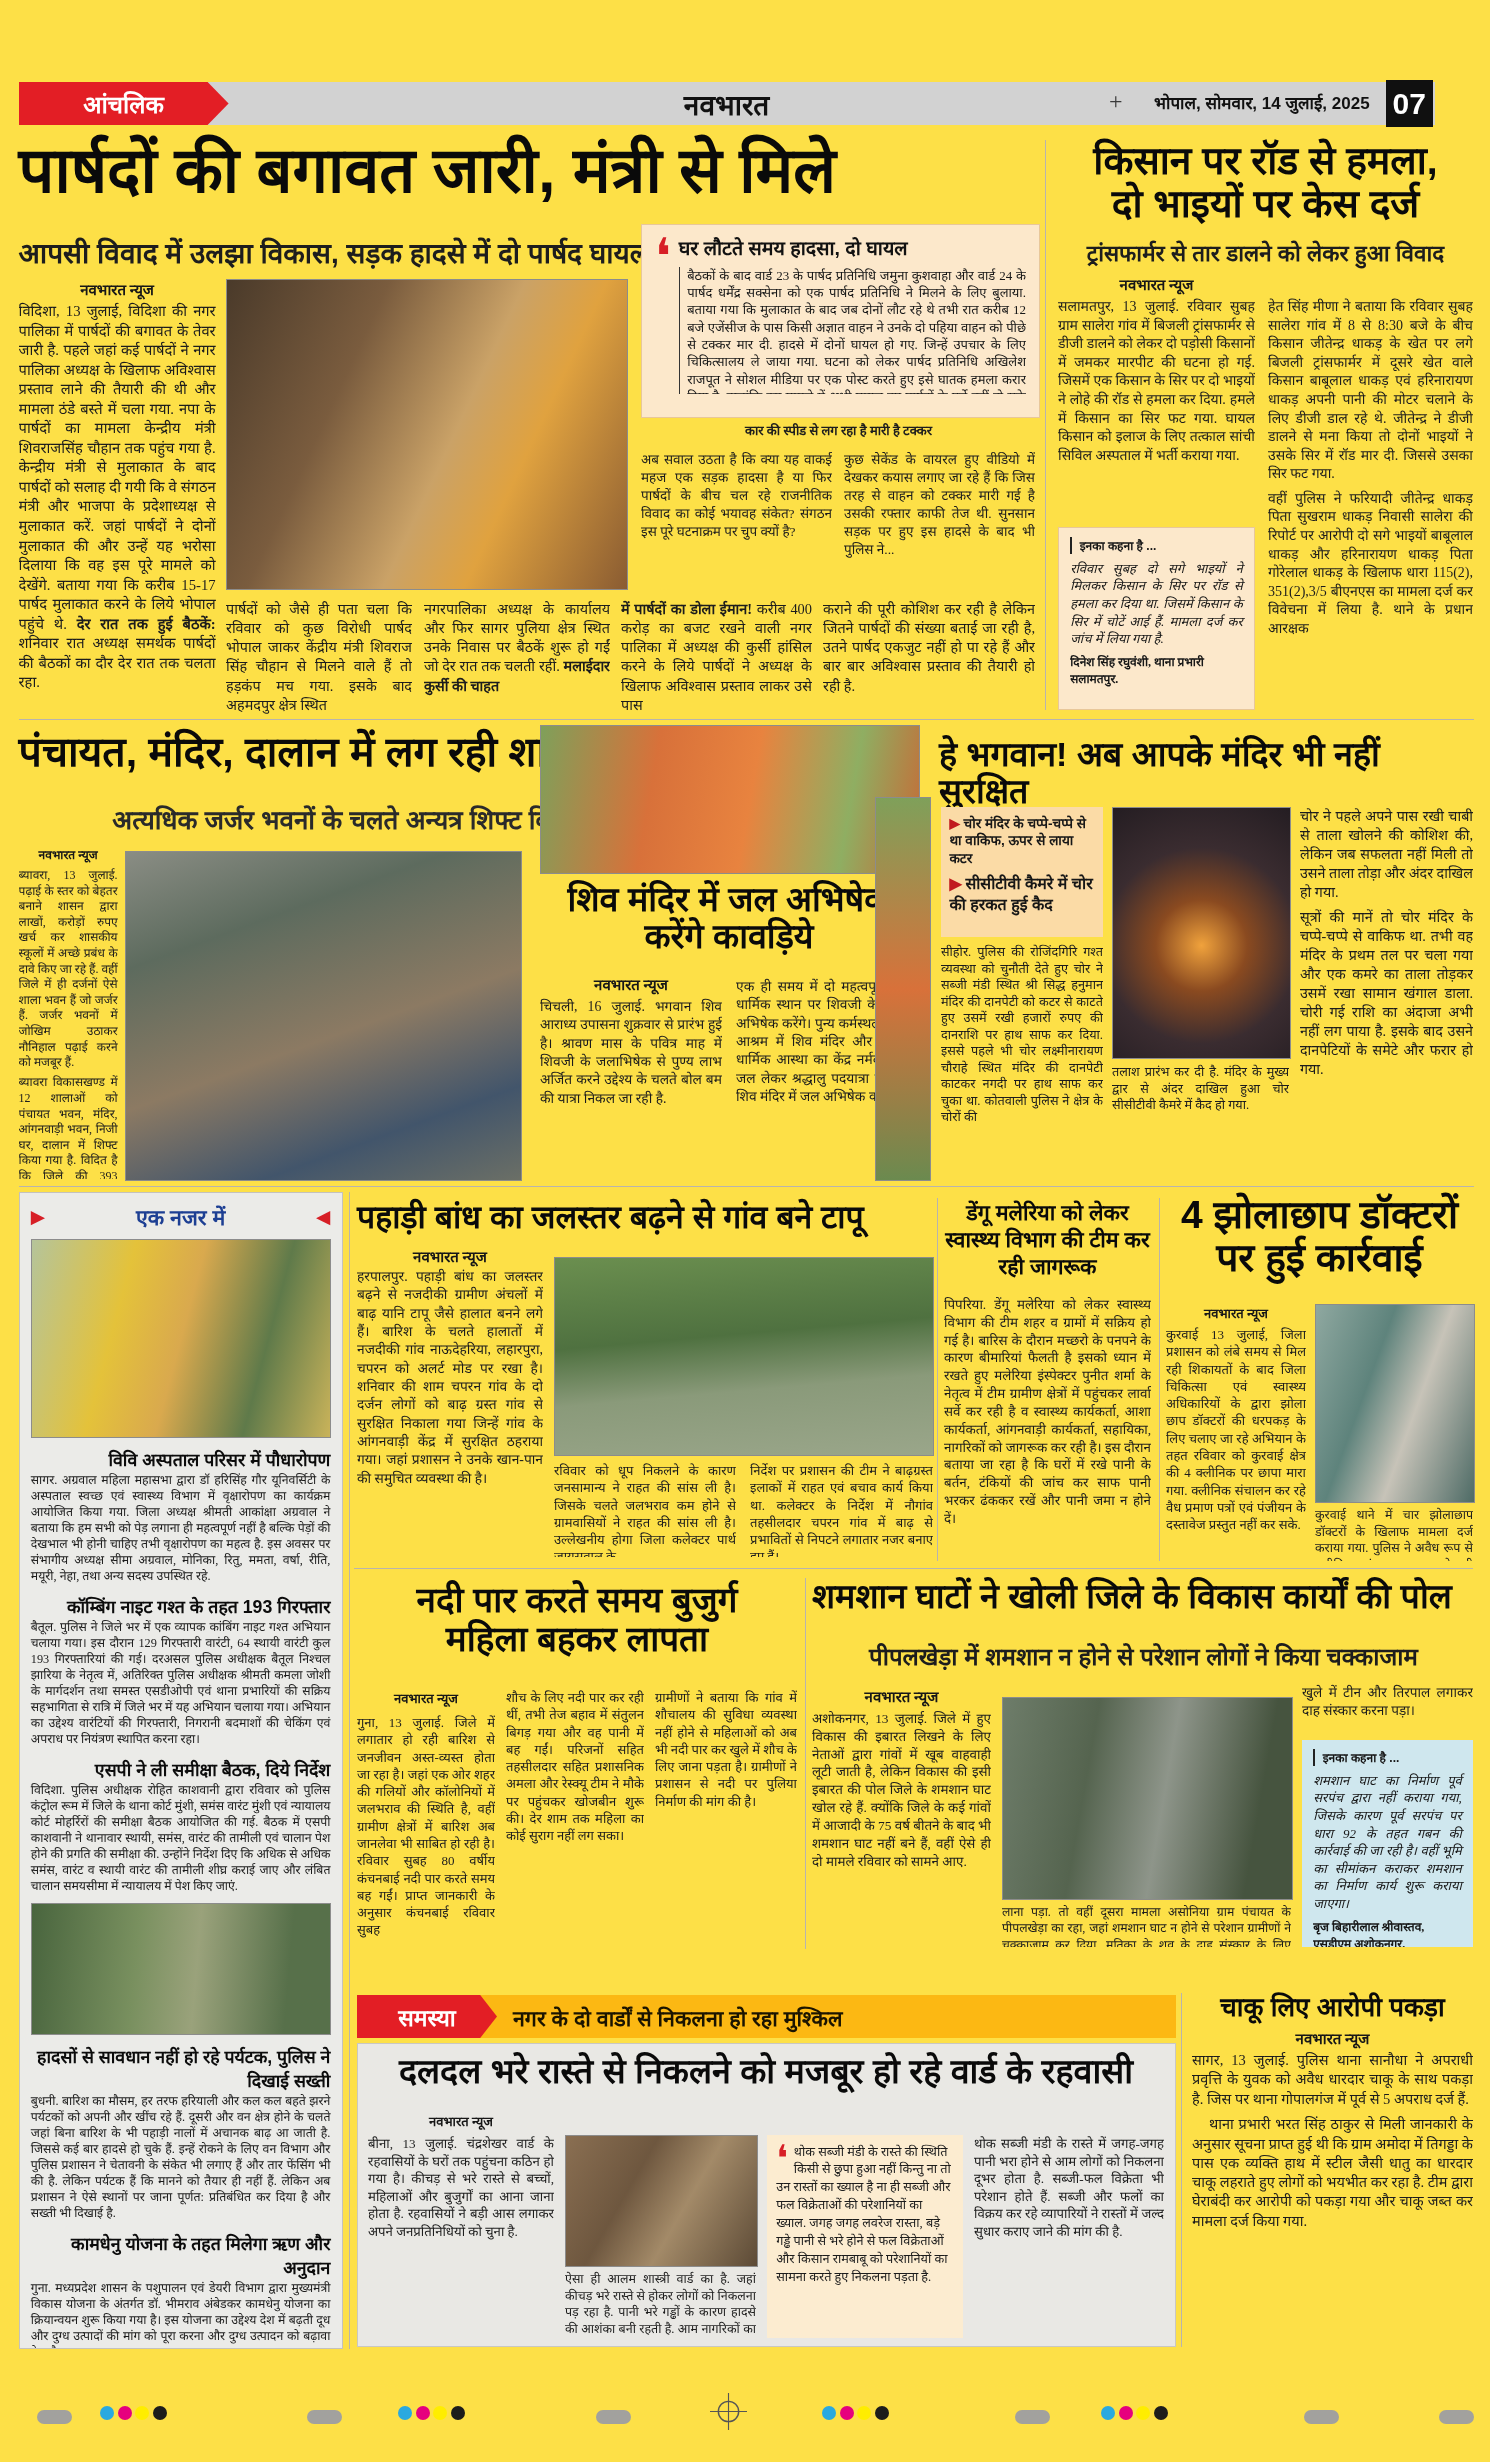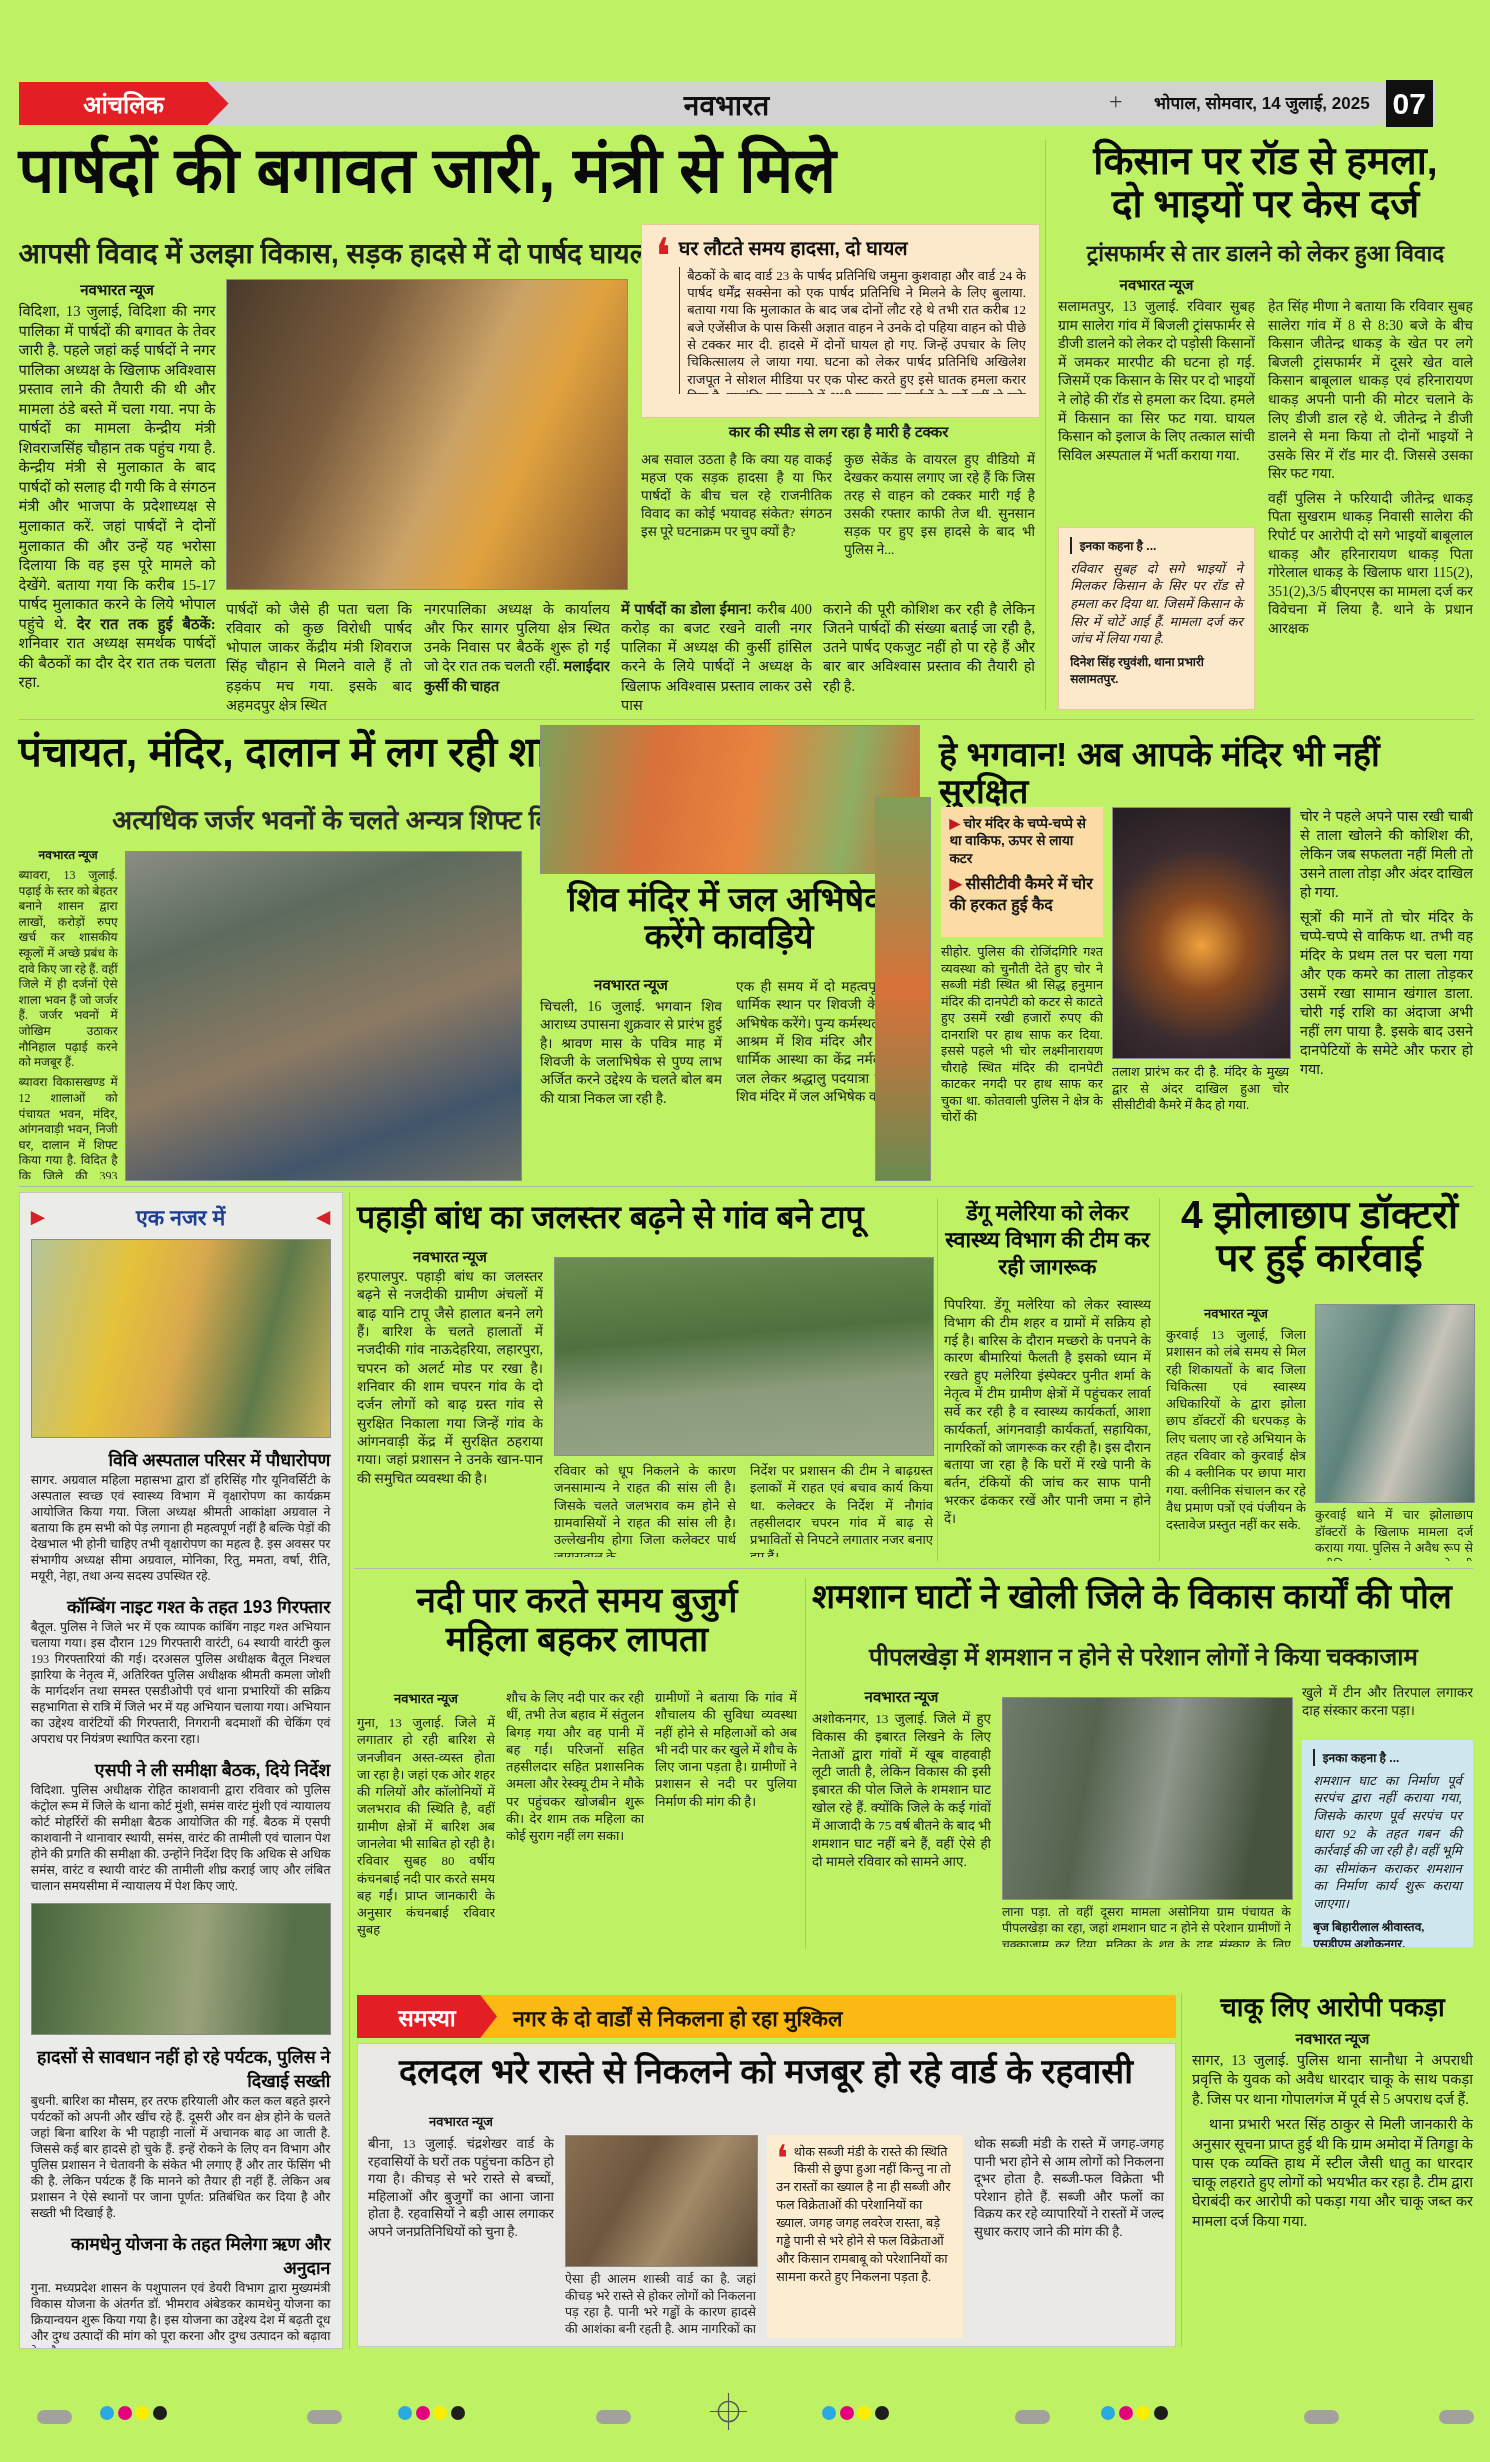"आंचलिक" #paper { background: #bef264 -> #fde047 }
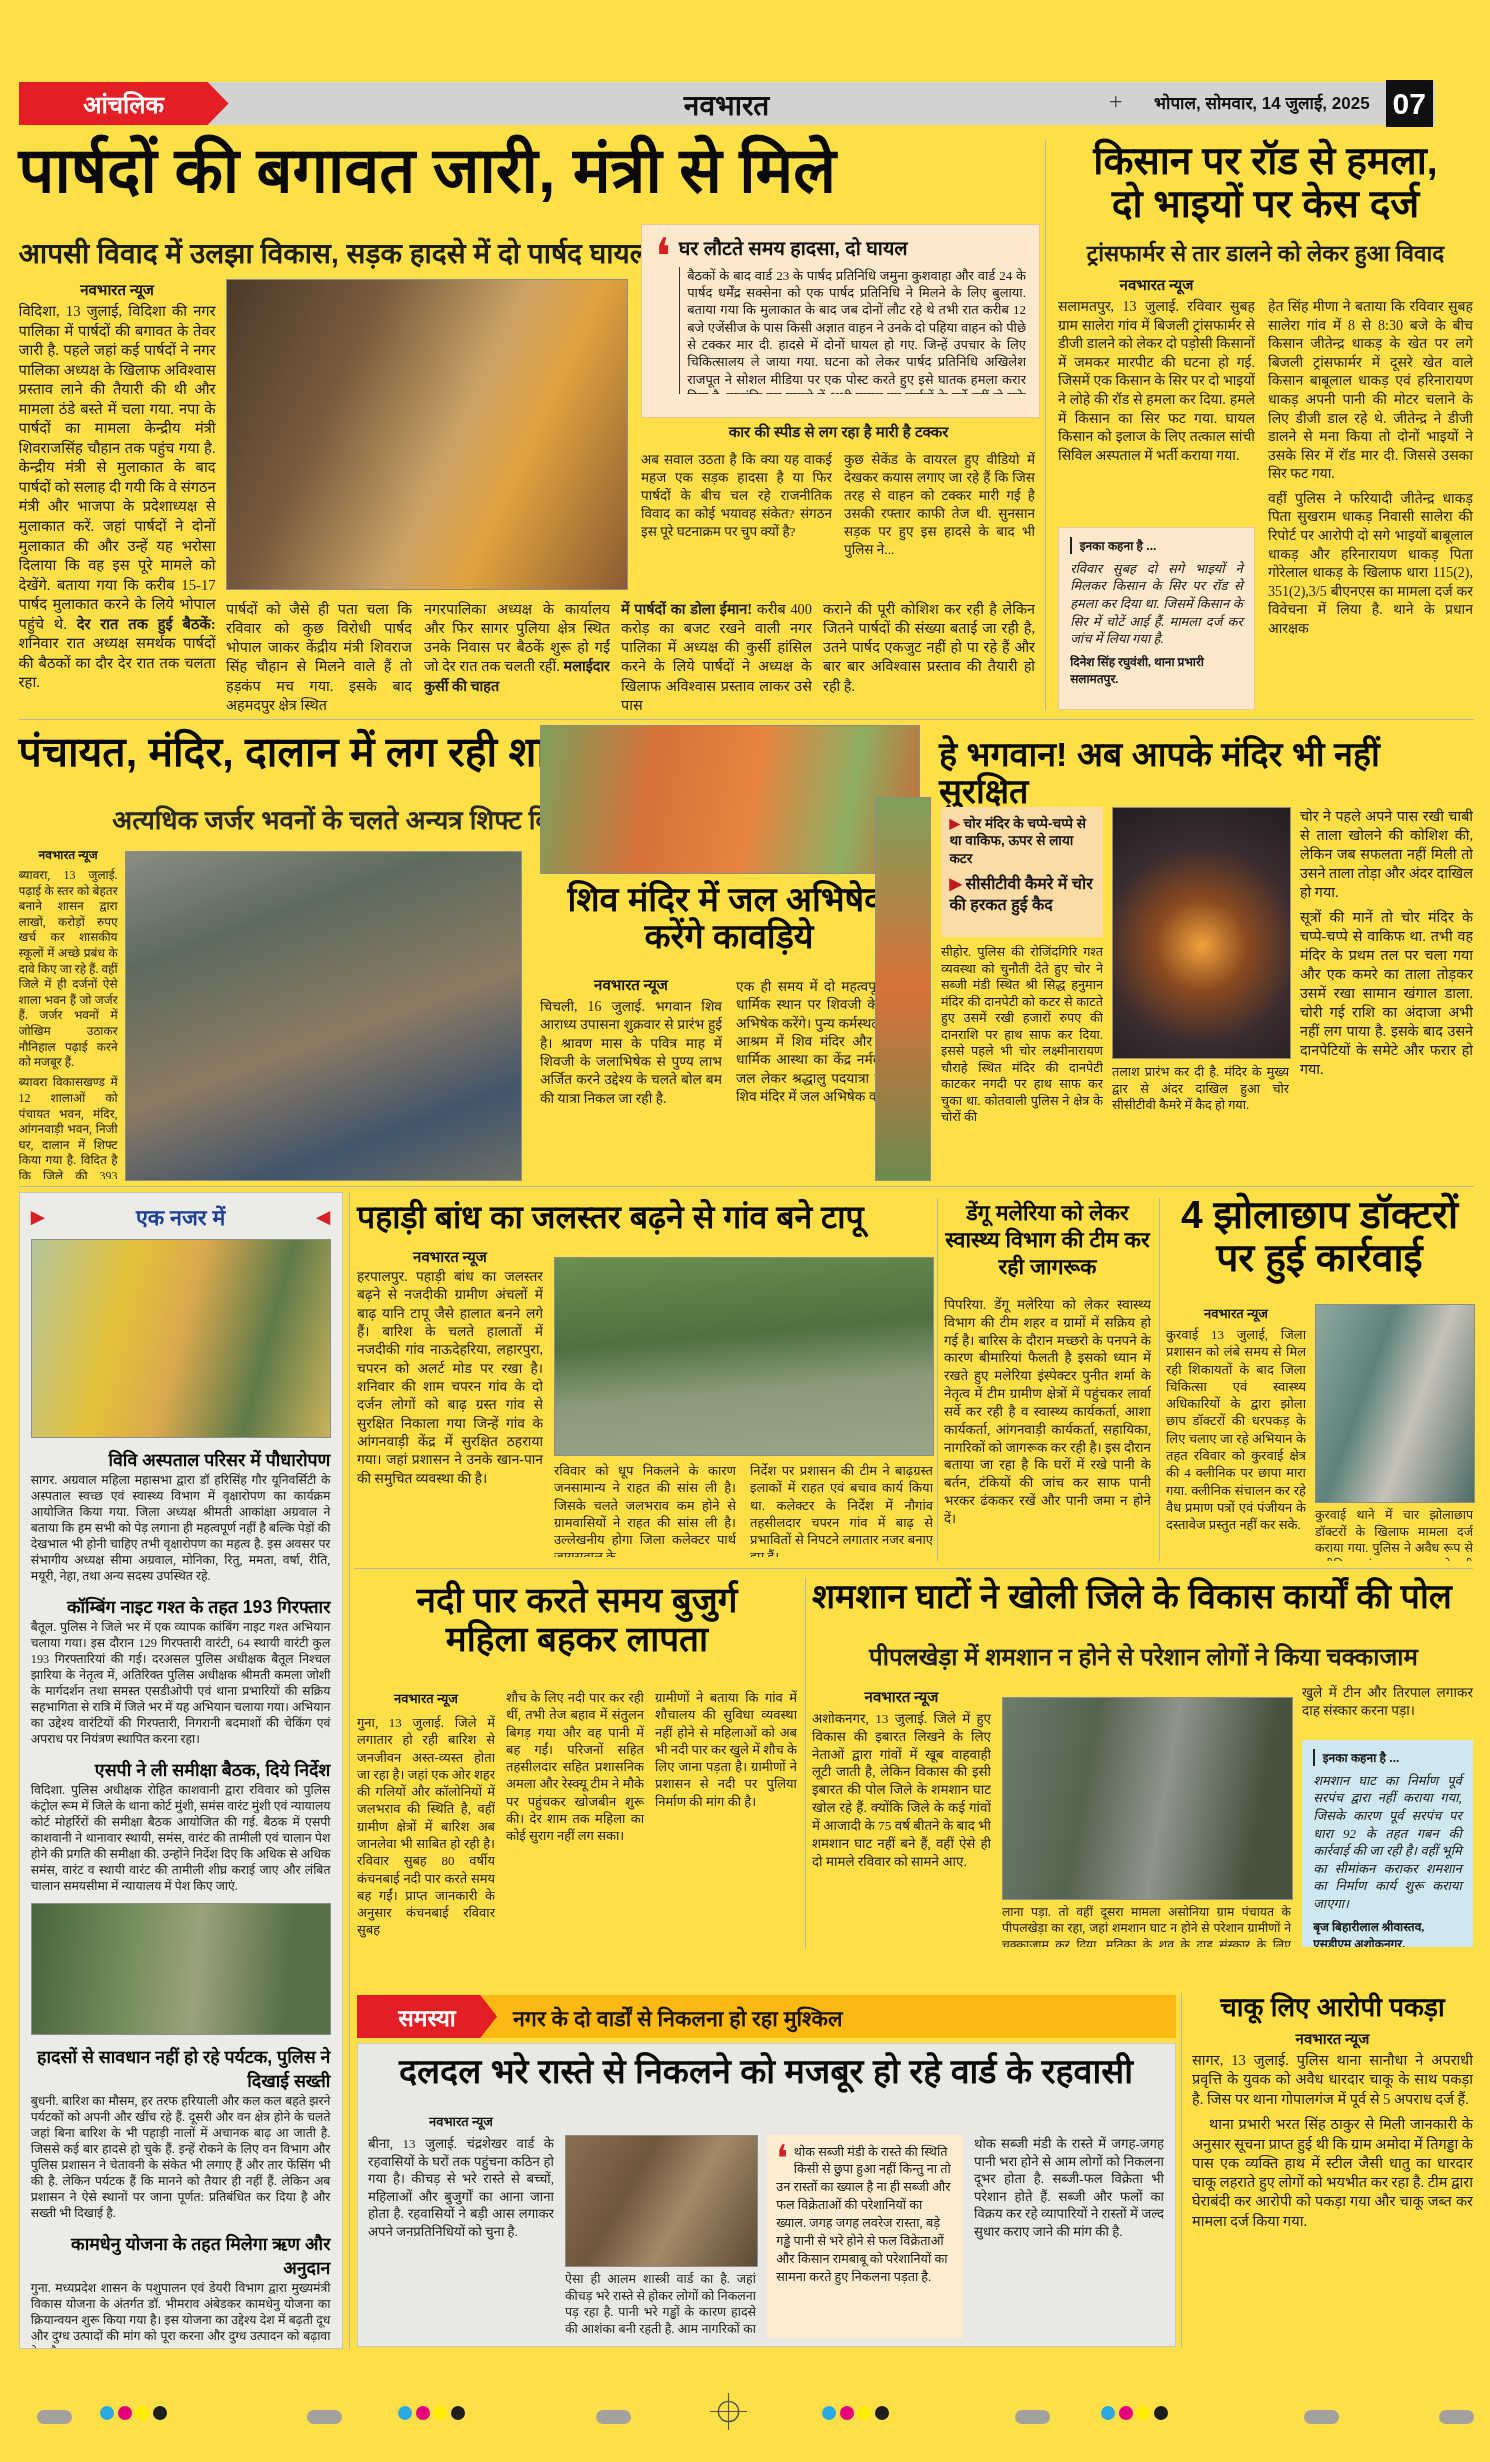"कार की स्पीड से लग" div.sub { font-family: none -> Liberation Serif, serif; font-size: 15px -> 13px }
